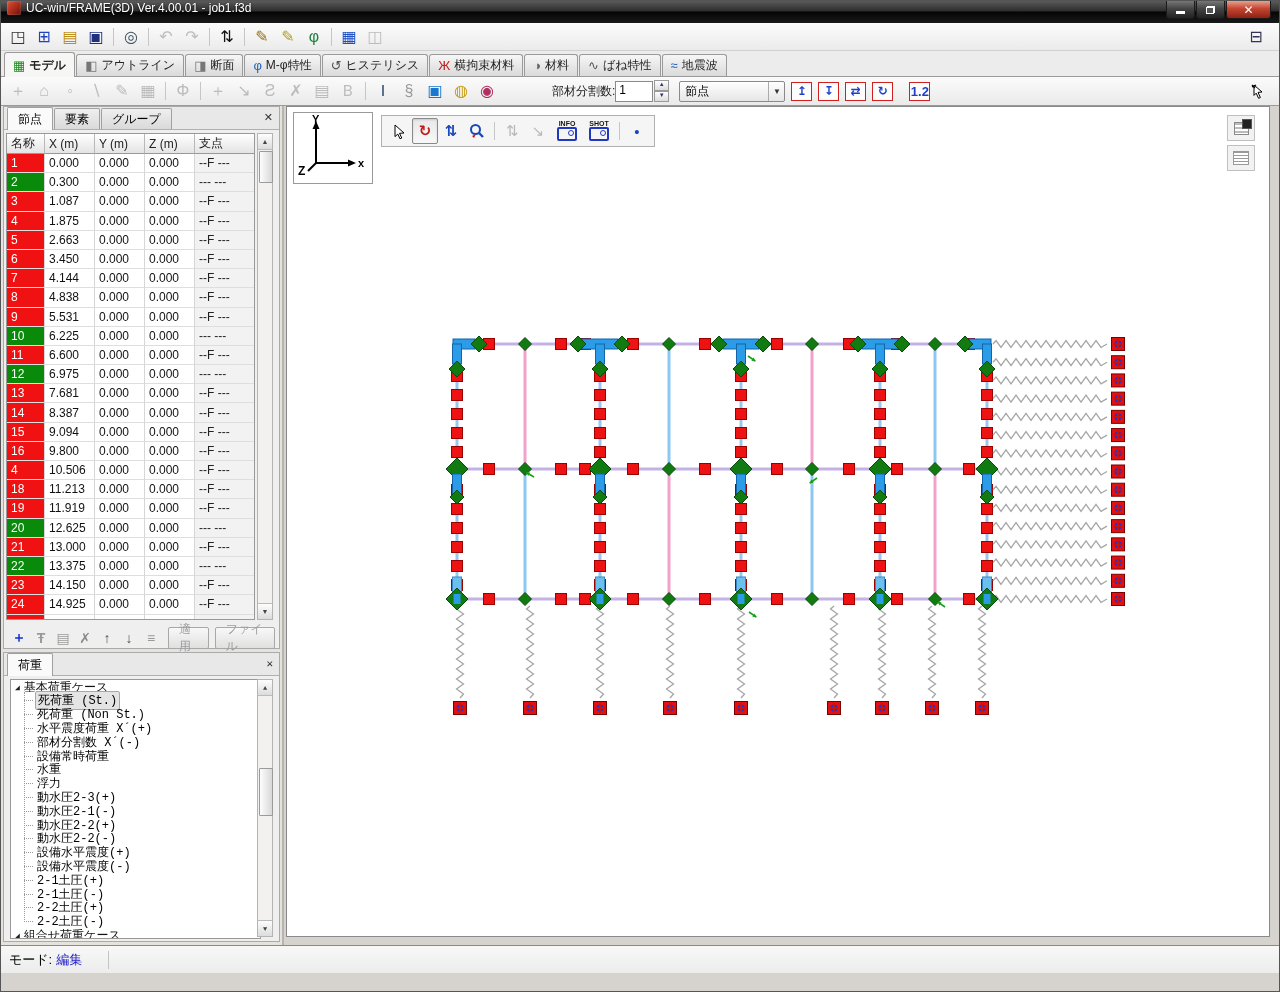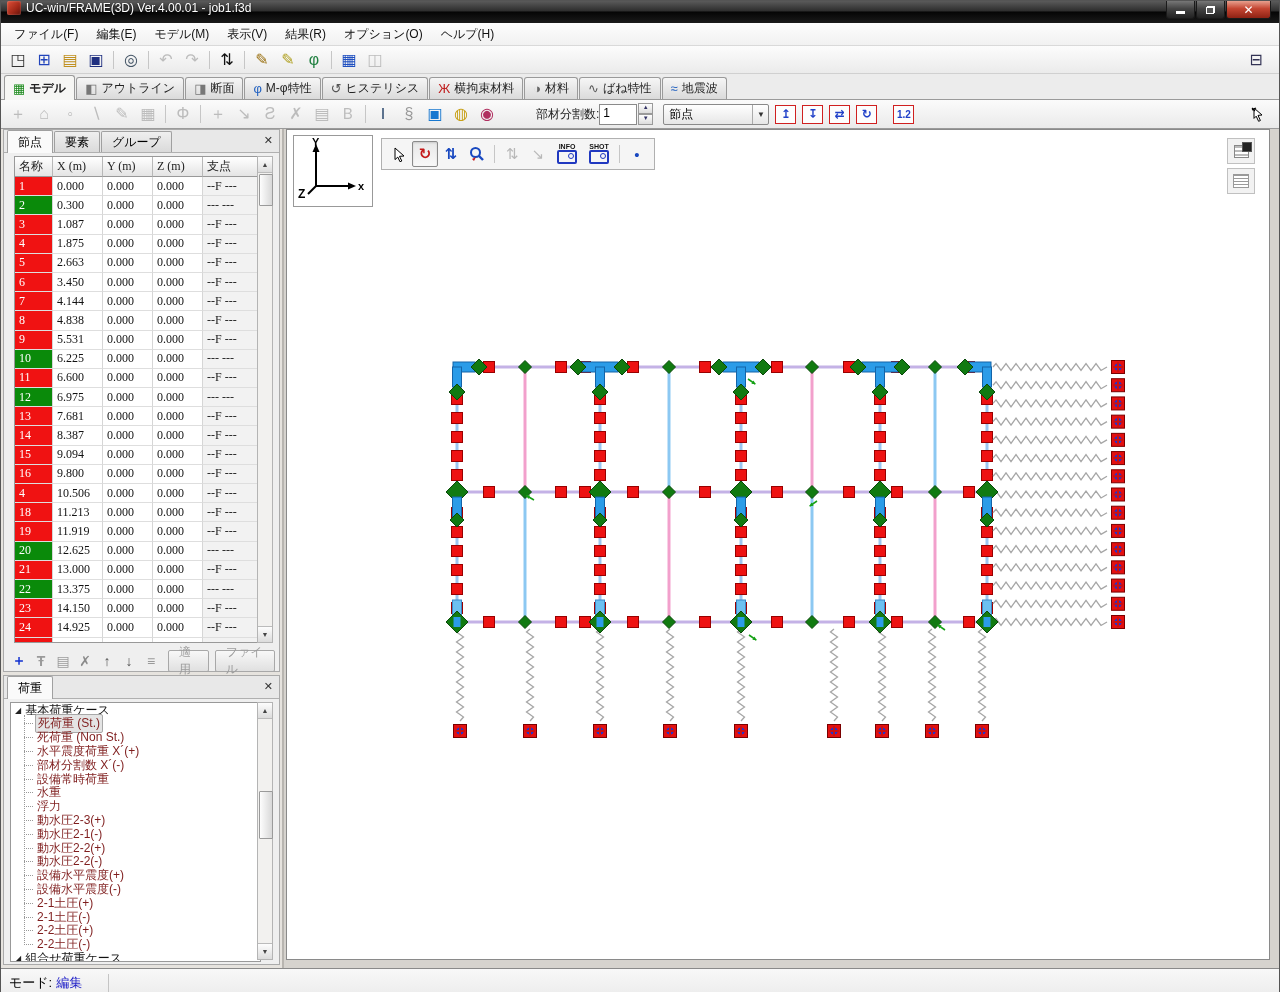"ファイル(F)" div.menubar { html: <div> <span>ファイル(F)</span> <span>編集(E)</span> <span>モデル(M)</span> <span>表示(V)</span> <span>結果(R)</span> <span>オプション(O)</span> <span>ヘルプ(H)</span> </div> -> none }
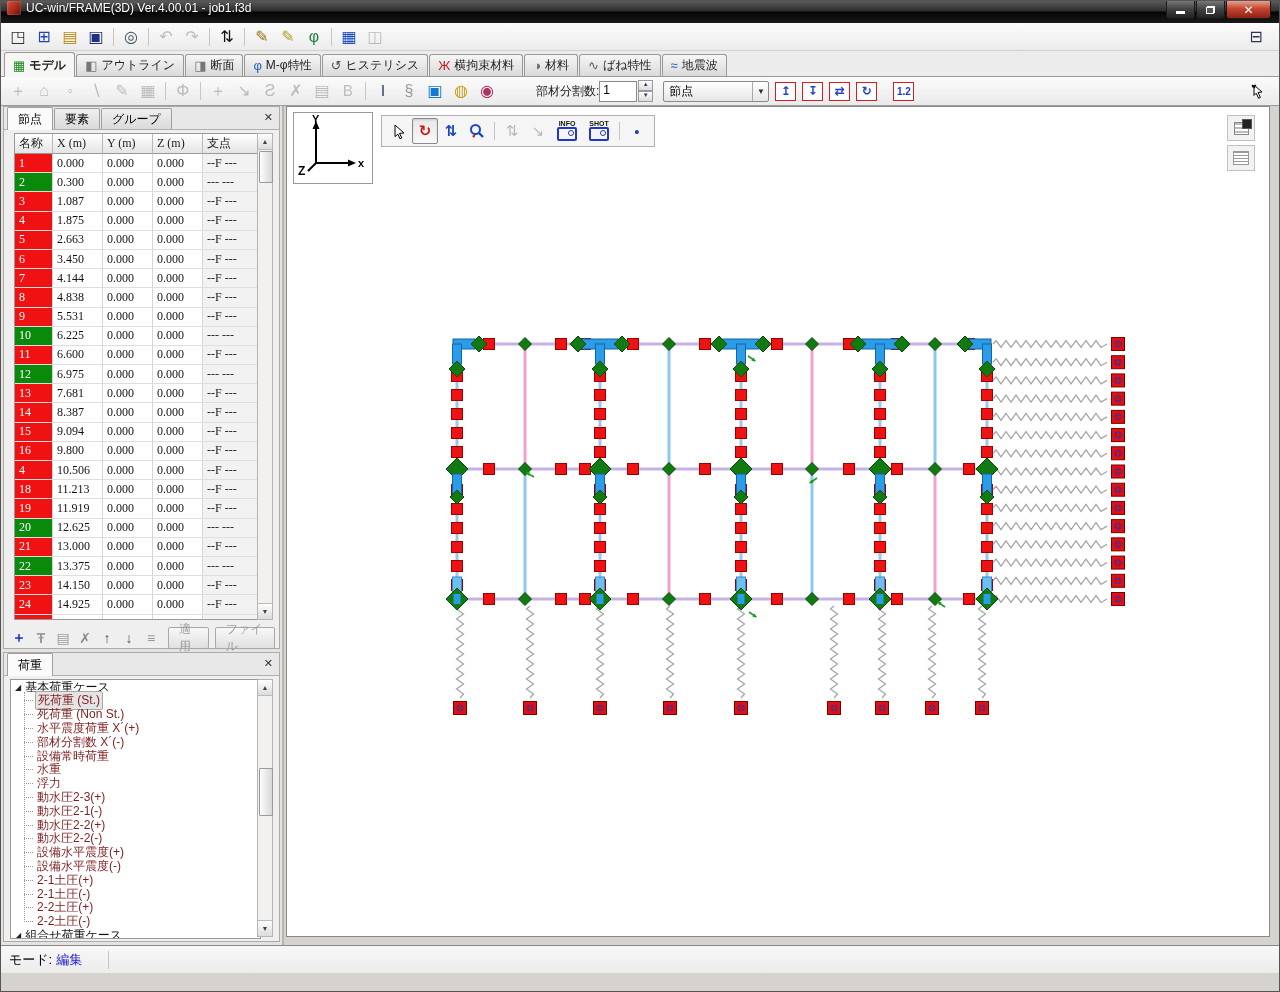"部材分割数:" .divlabel { margin-left: 36px -> 52px }
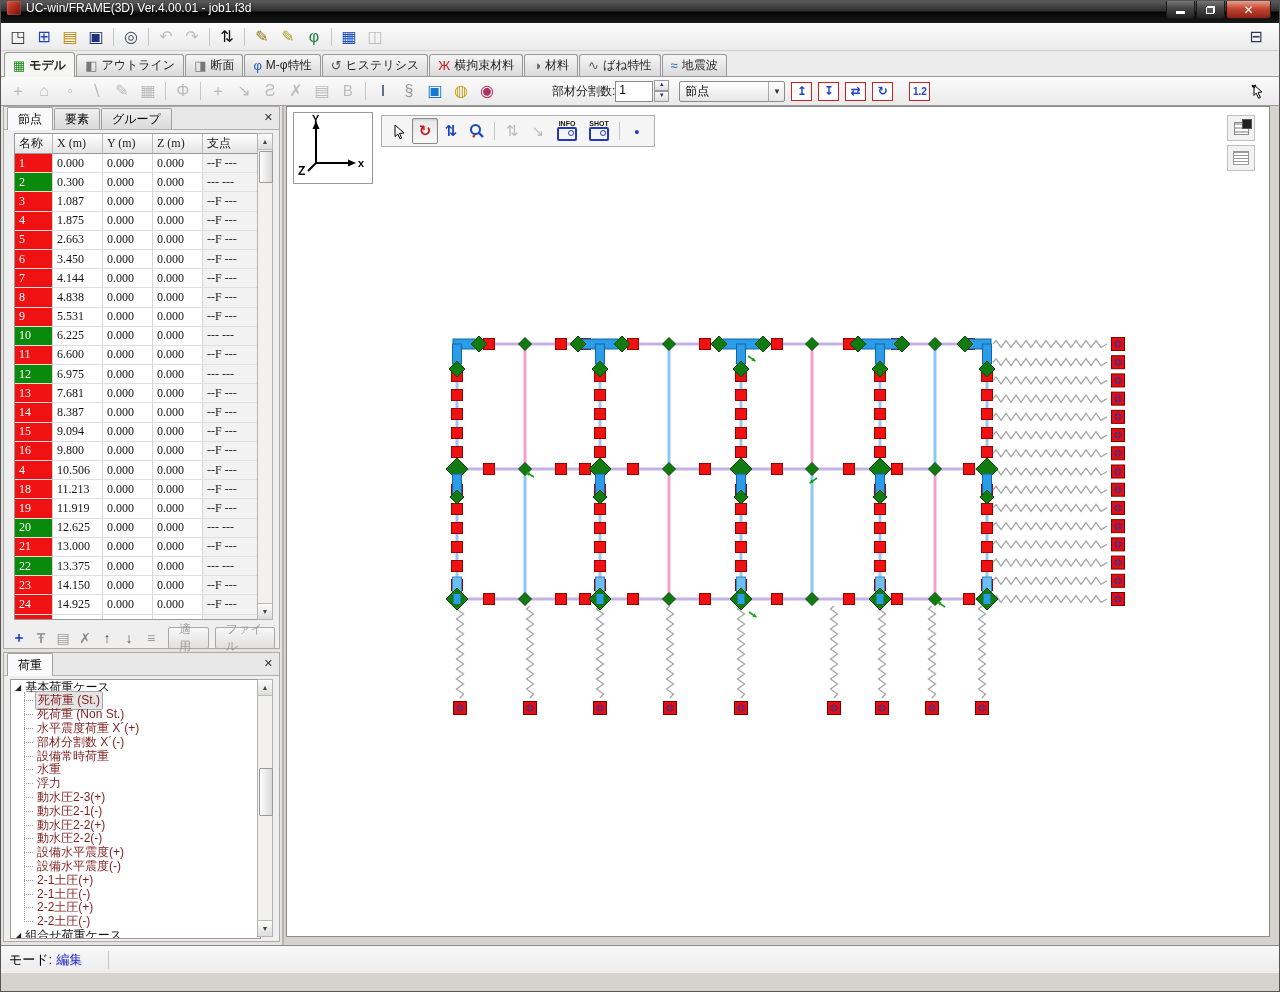"1.2" span.rbox { font-size: 10px -> 13px }
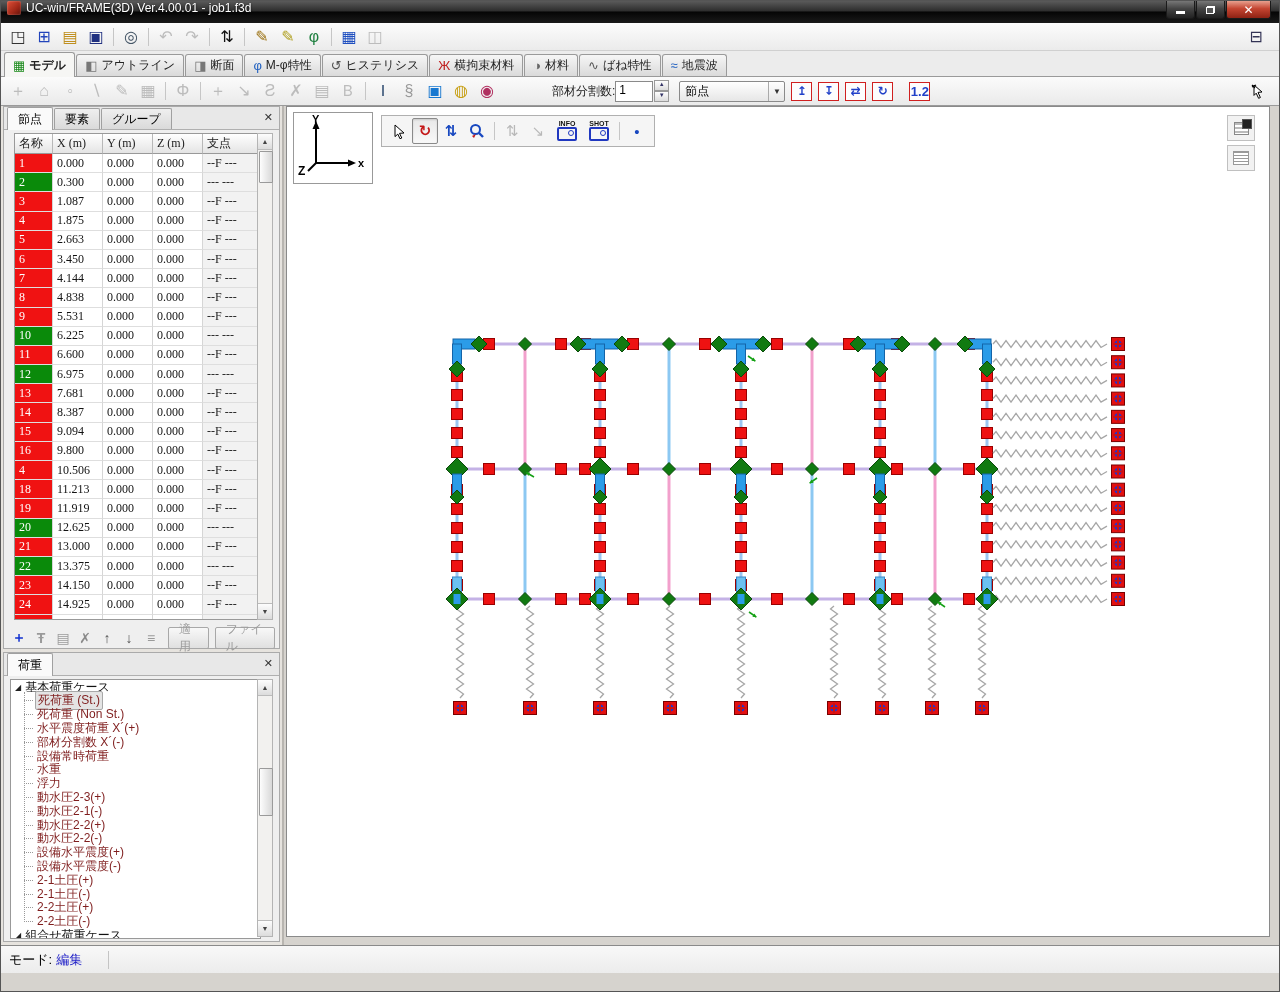"名称" .ntable { font-family: Liberation Serif, serif -> none; left: 10px -> 2px }
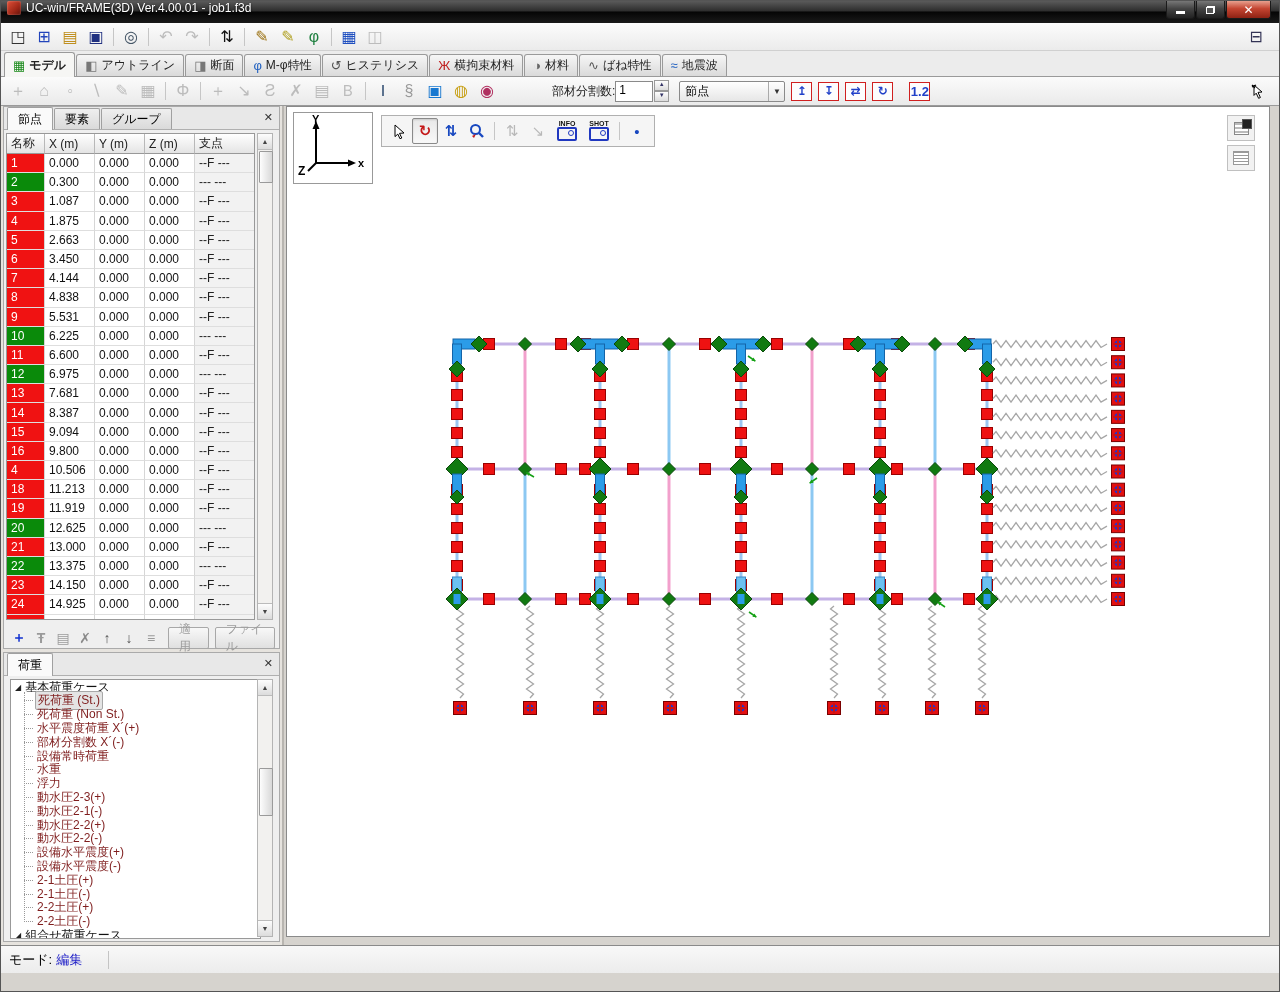"荷重" div.panel { font-family: none -> Liberation Mono, monospace }
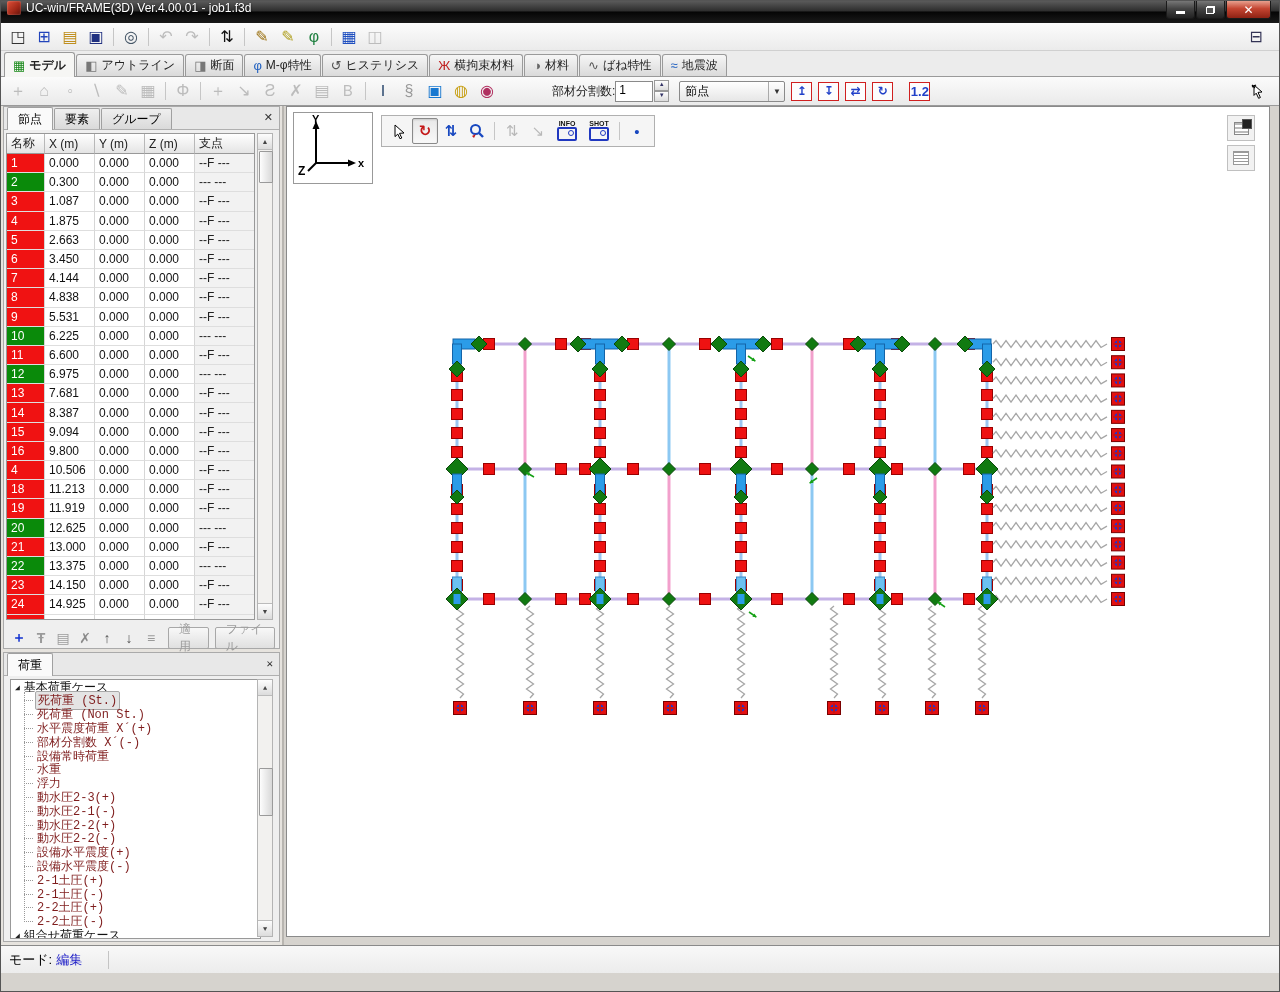"死荷重 (St.)" .titem { color: #7f1d1d -> #000000 }
